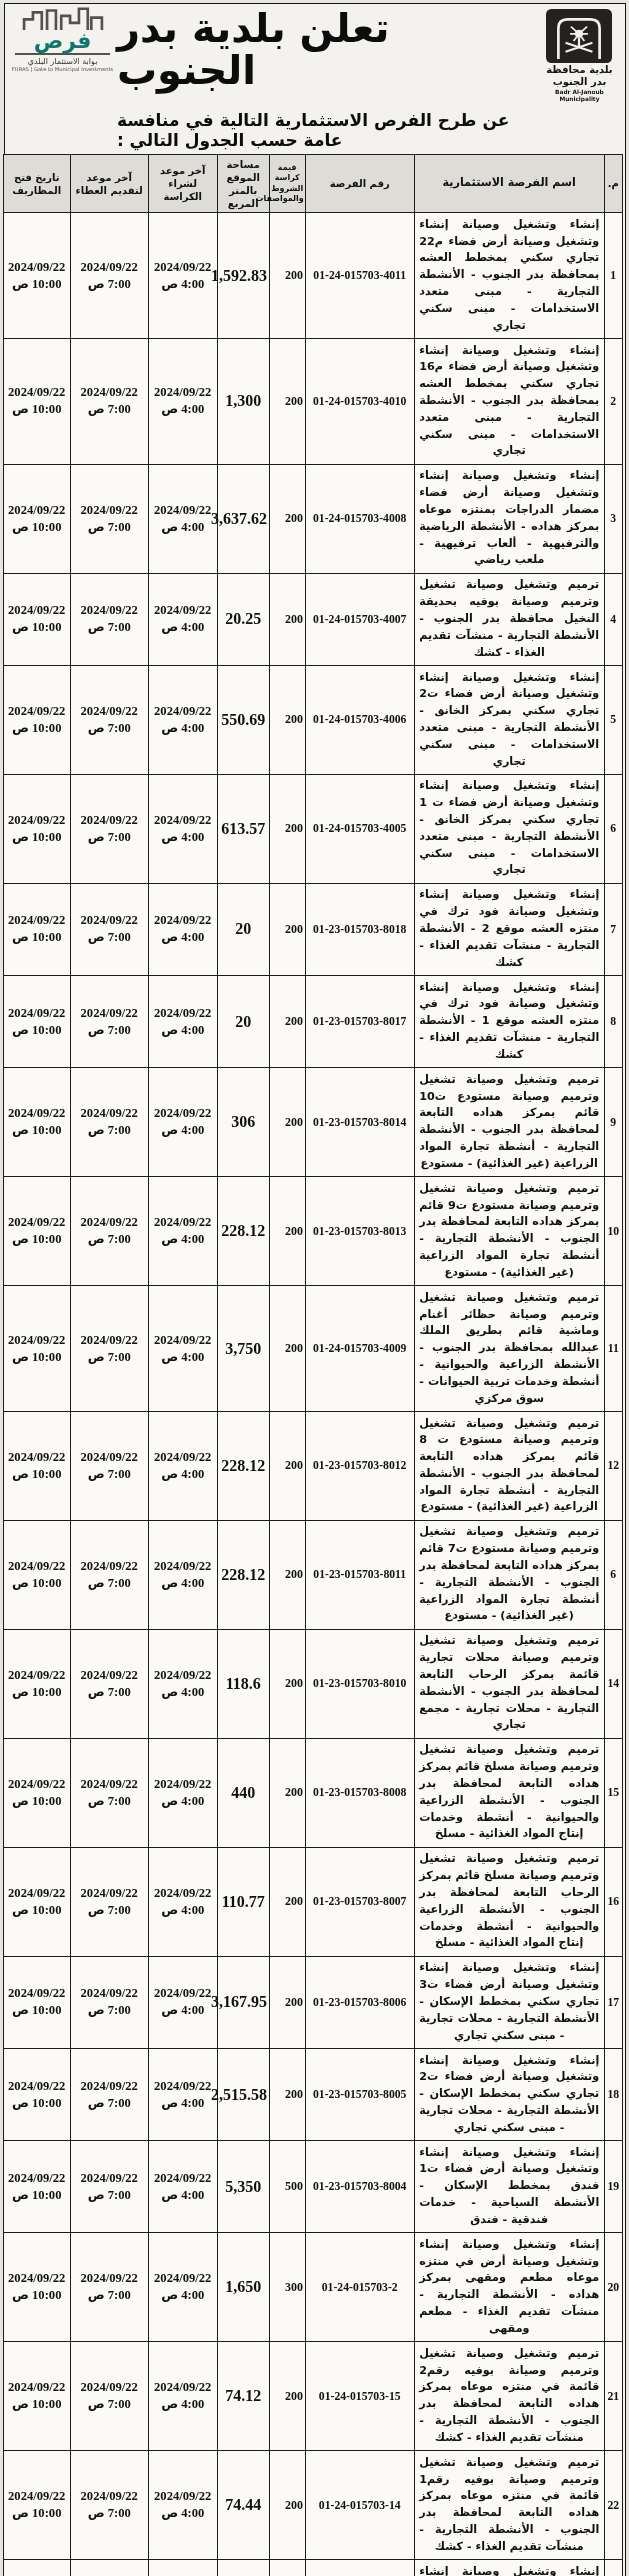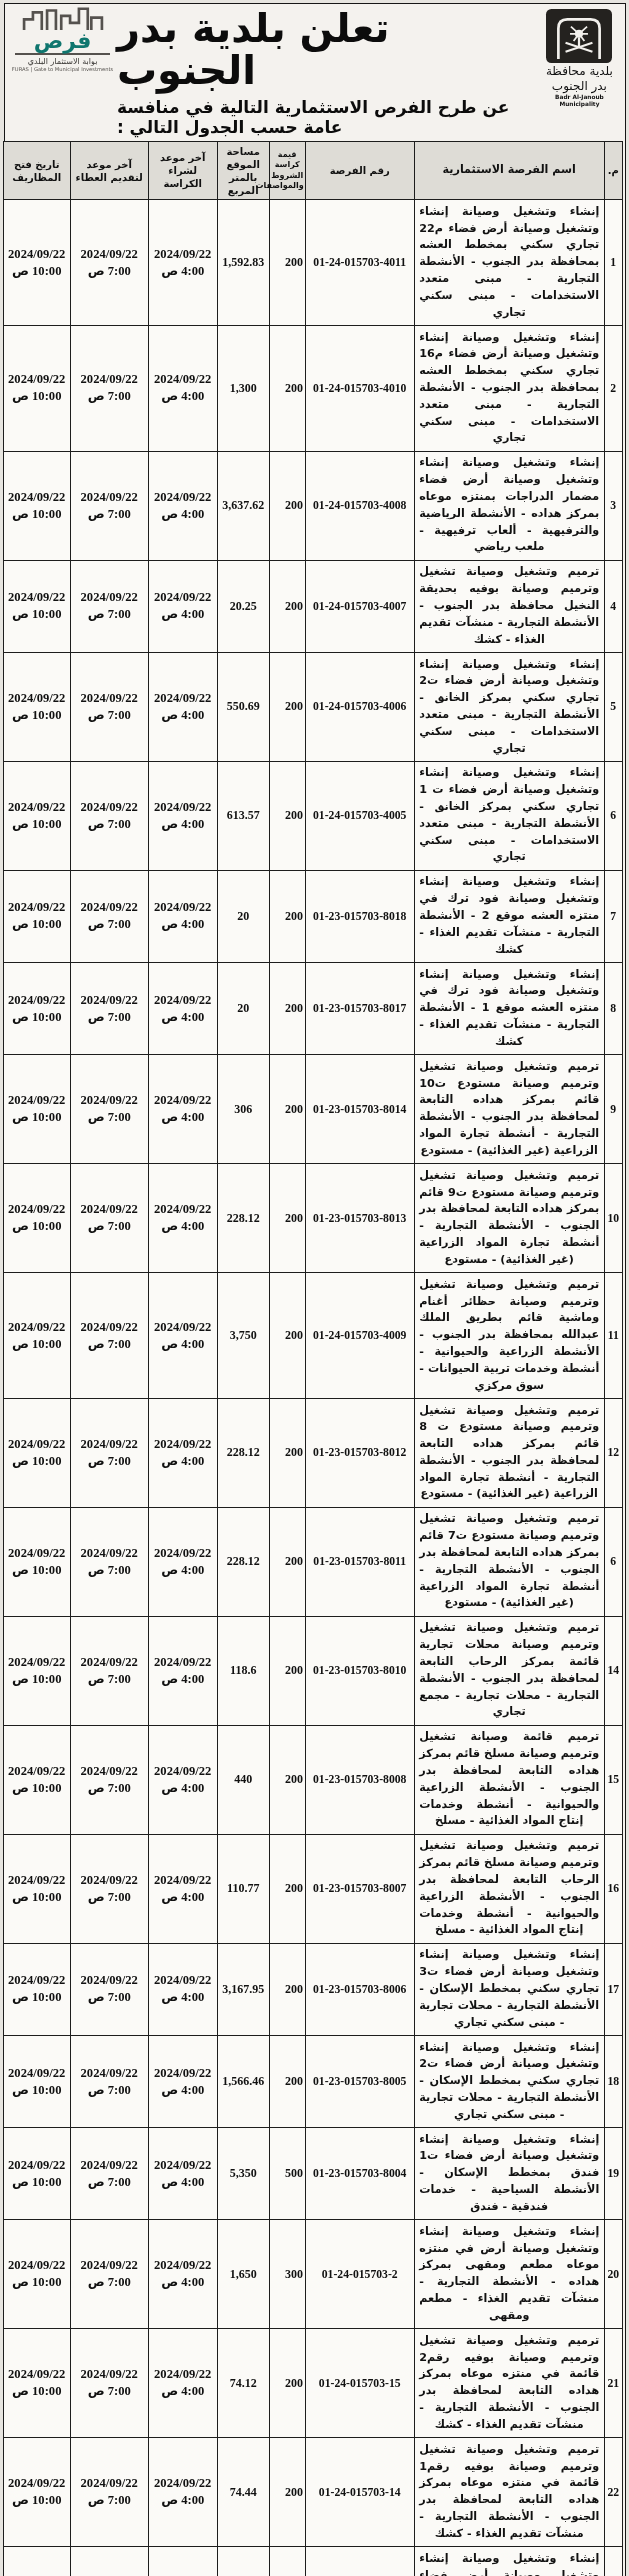"بلدية محافظة بدر الجنوب" .muni-cap { font-size: 12px -> 10px; font-weight: normal -> bold }
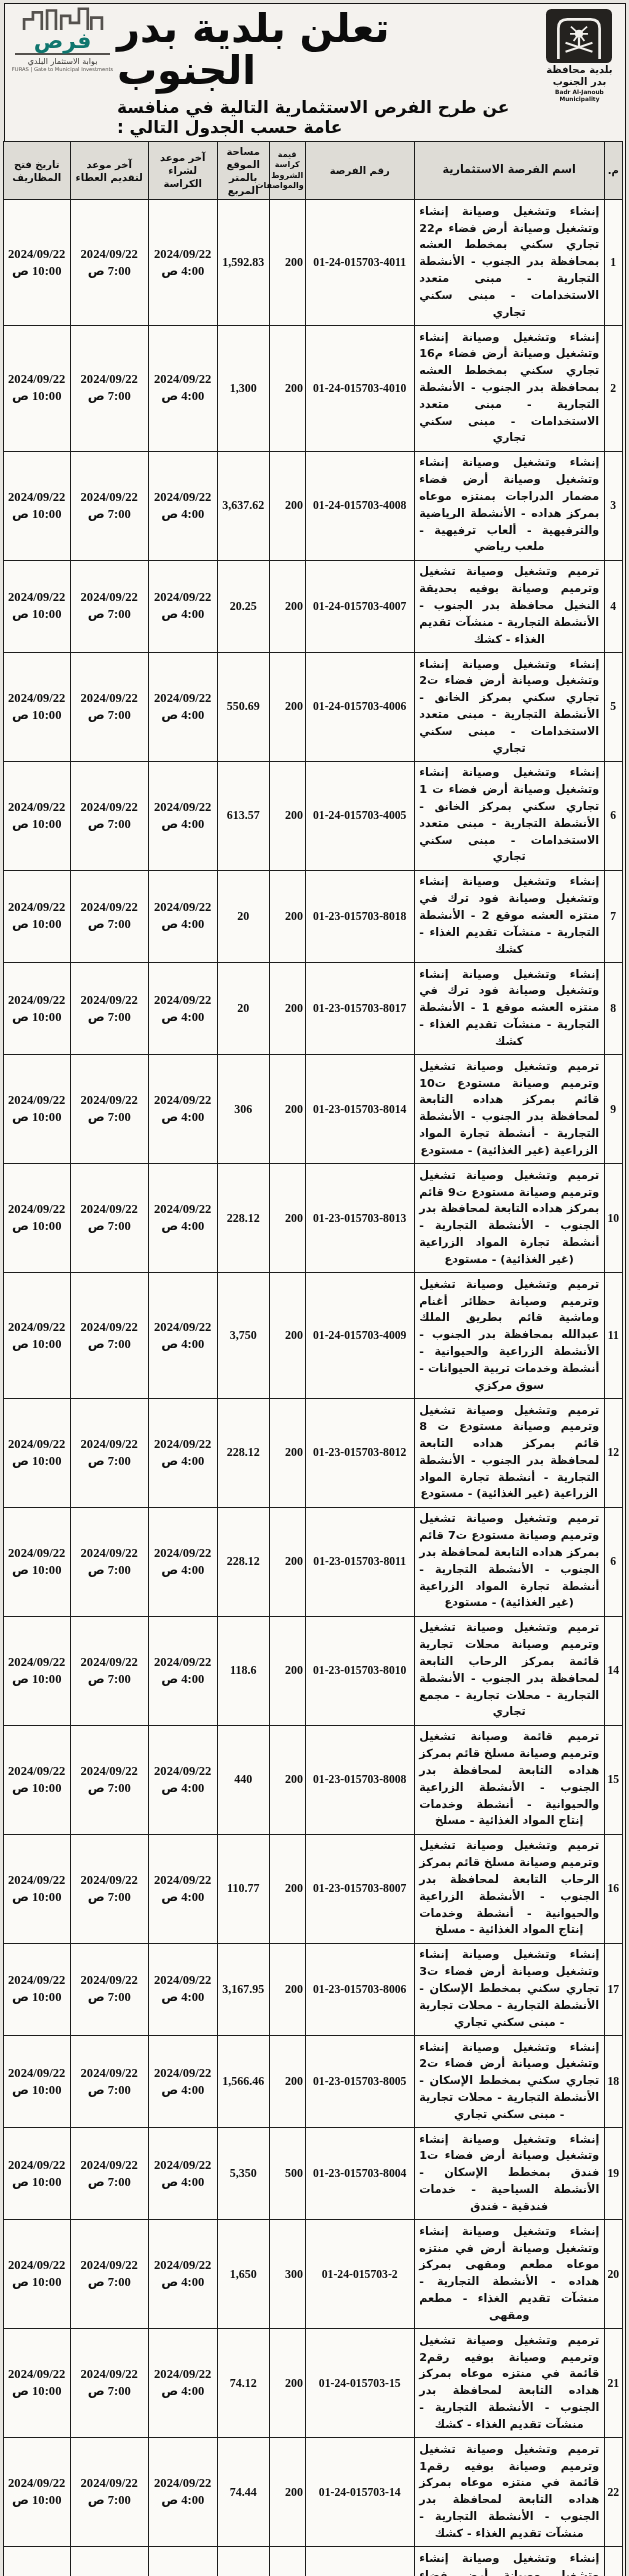"عن طرح الفرص الاستثمارية التالية" .subtitle { margin-top: 6px -> 19px }
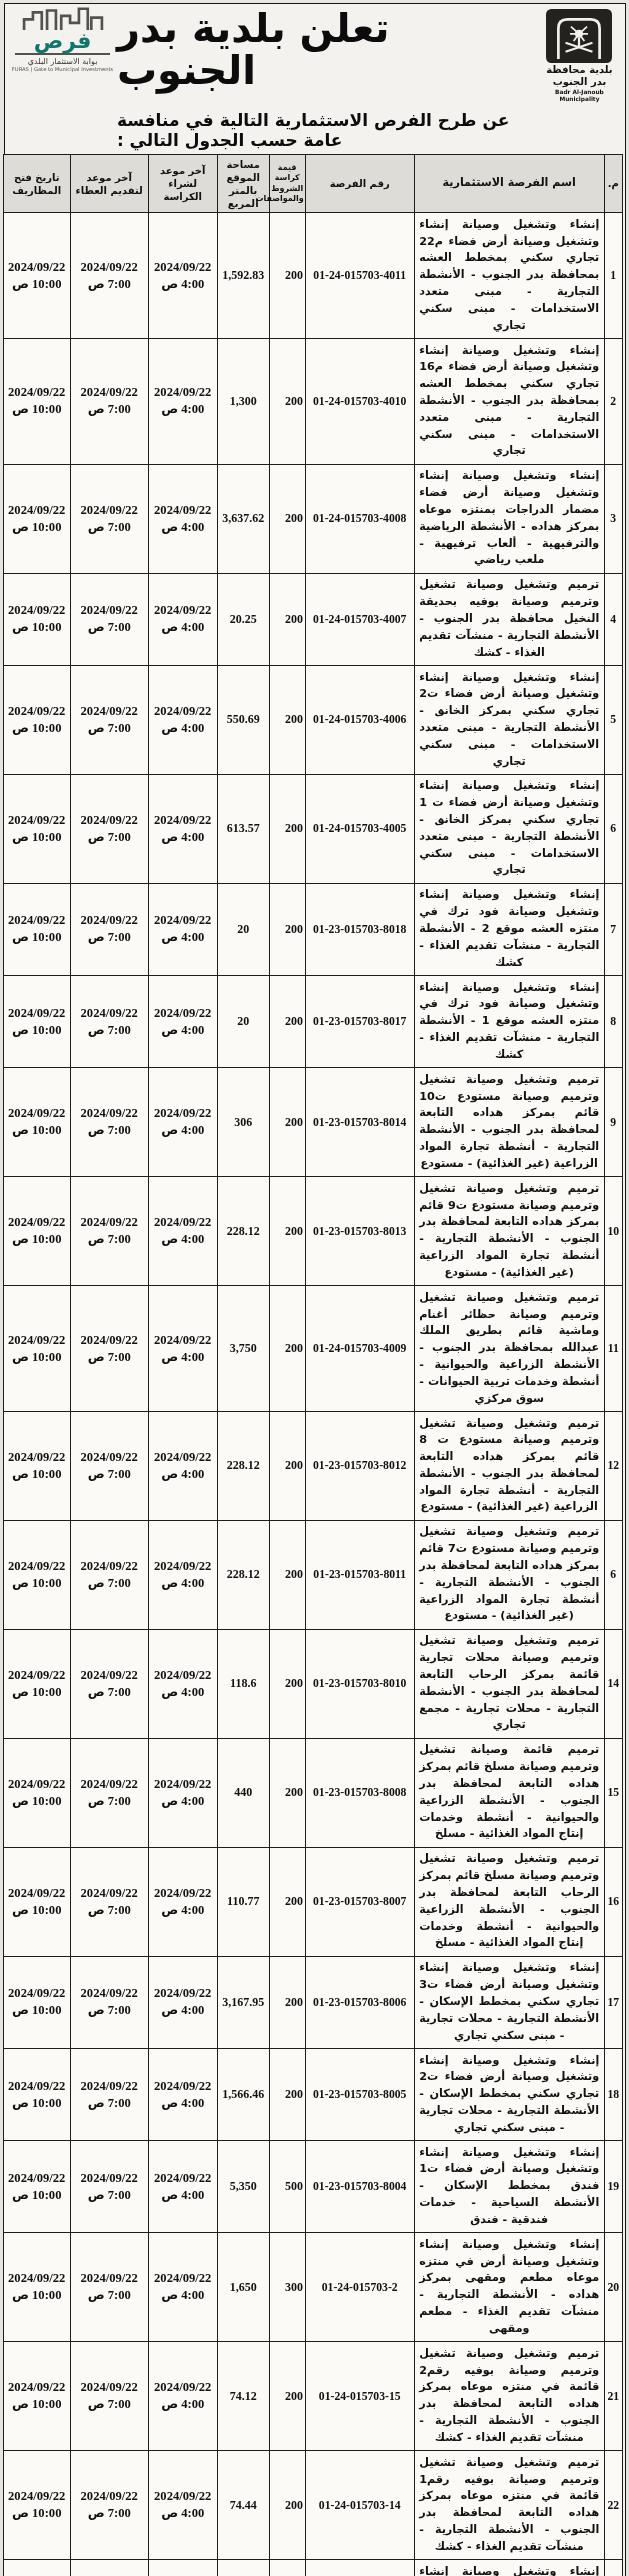"1,592.83" .td-area { font-size: 12px -> 16px }
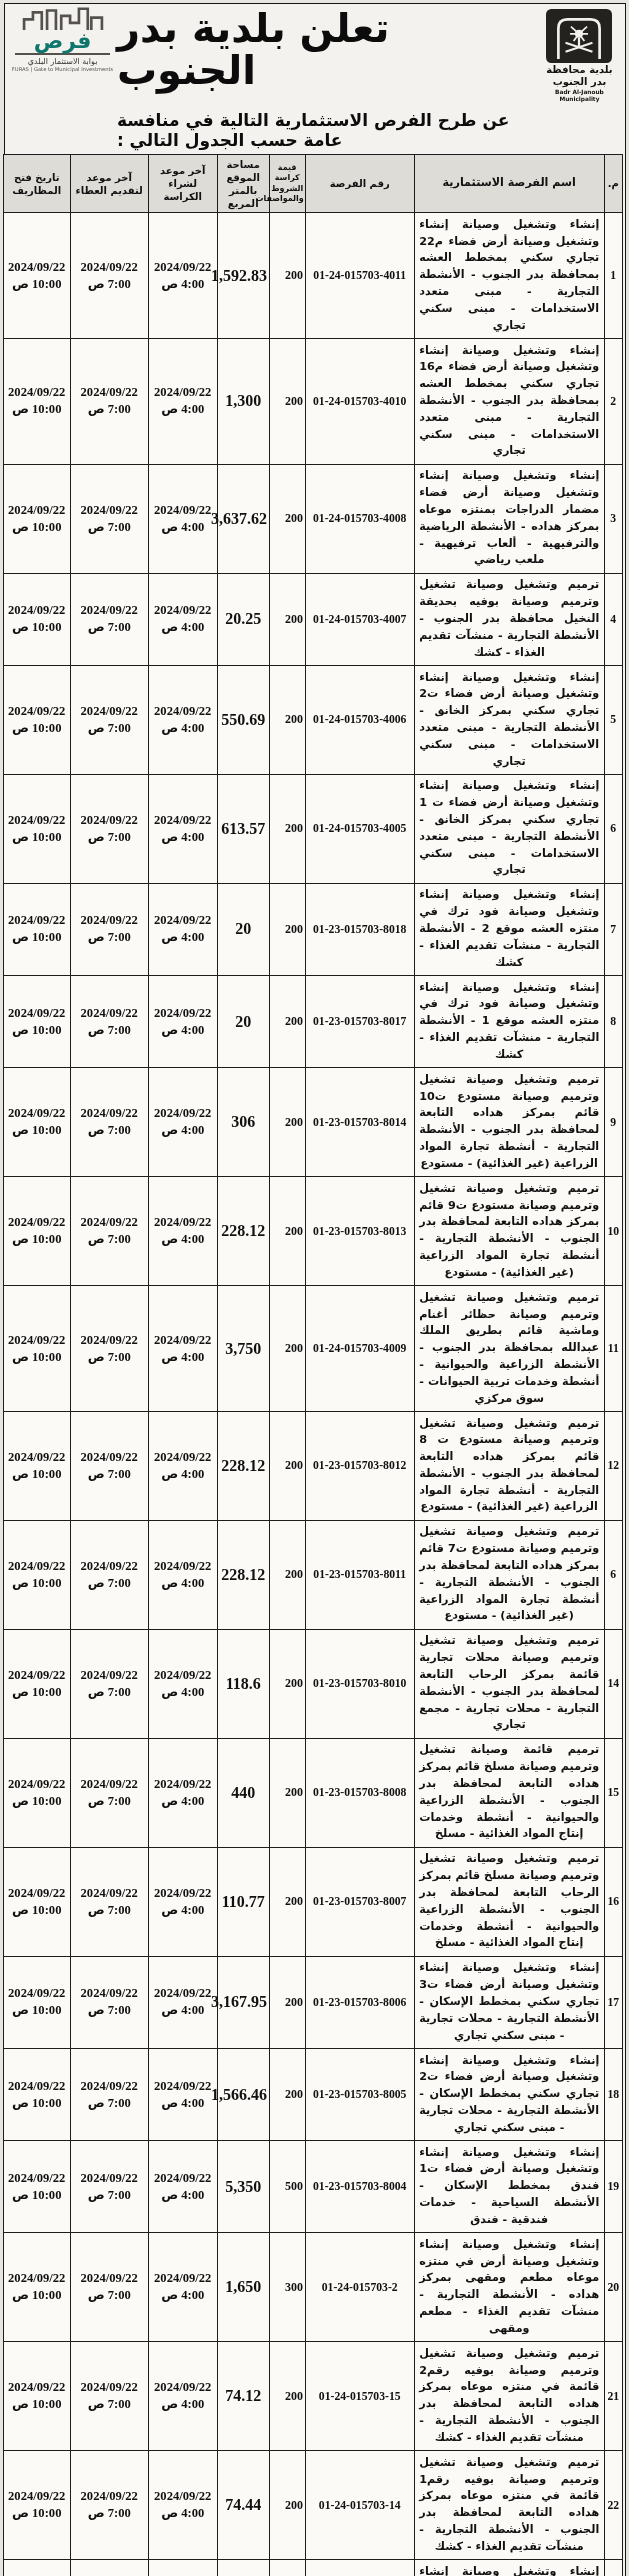"ترميم قائمة وصيانة تشغيل وترميم" td.td-name { text: قائمة -> وتشغيل }
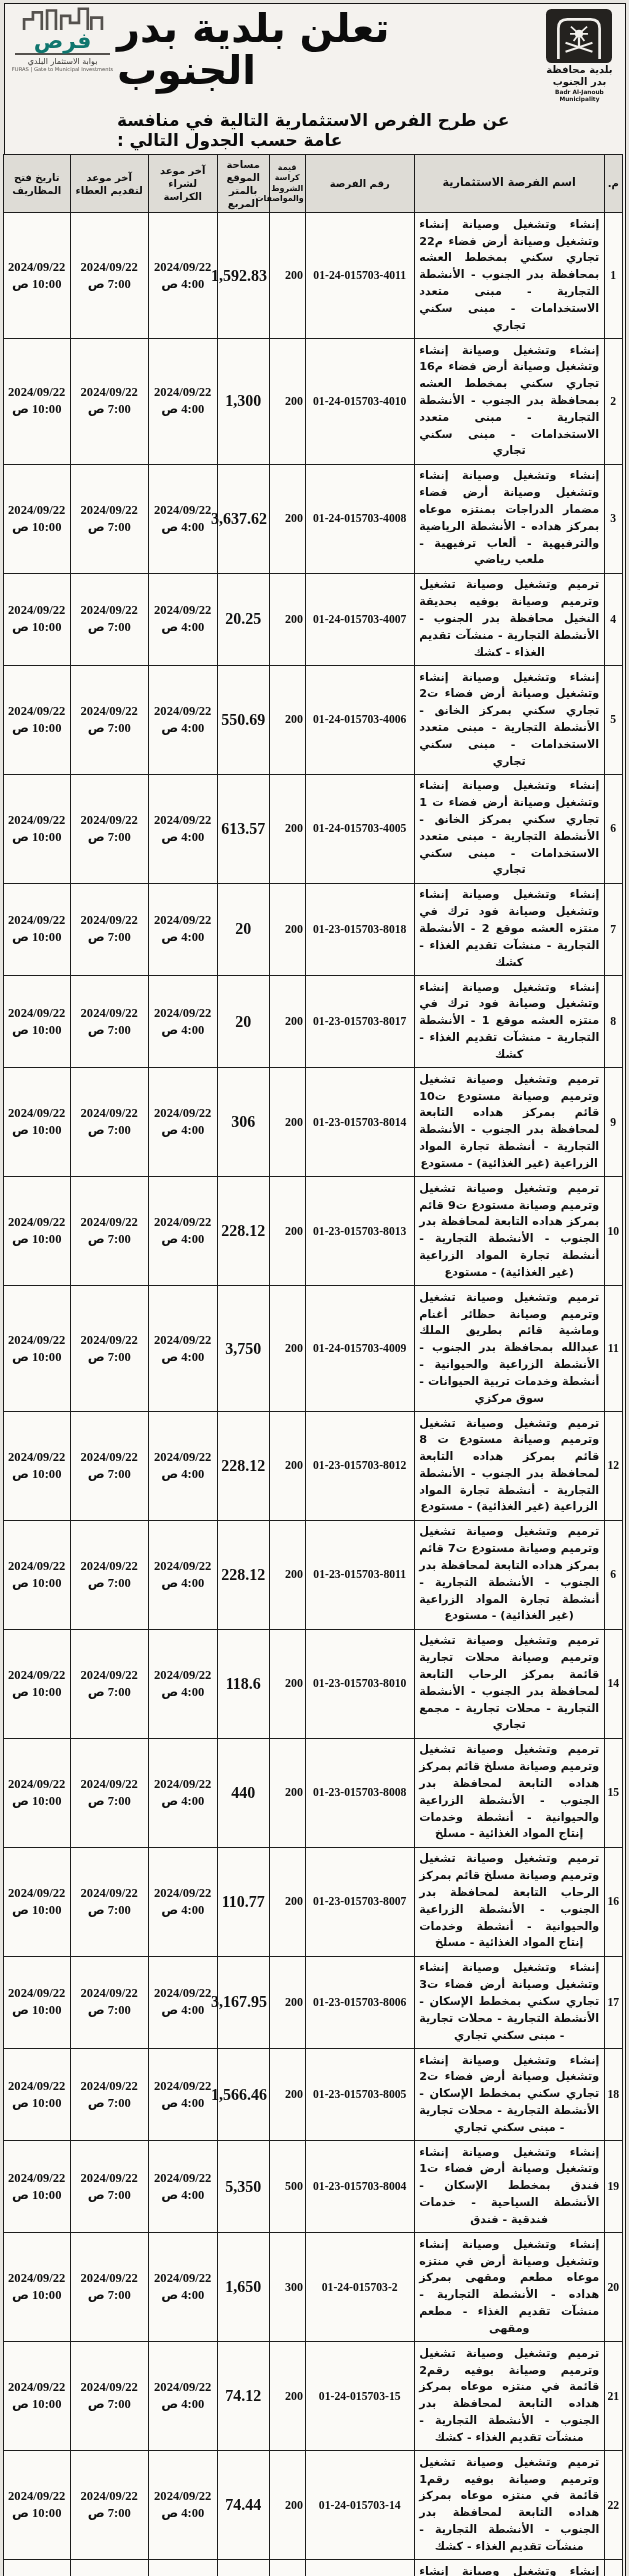"1,566.46" td.td-area { text: 1,566.46 -> 2,515.58 }
